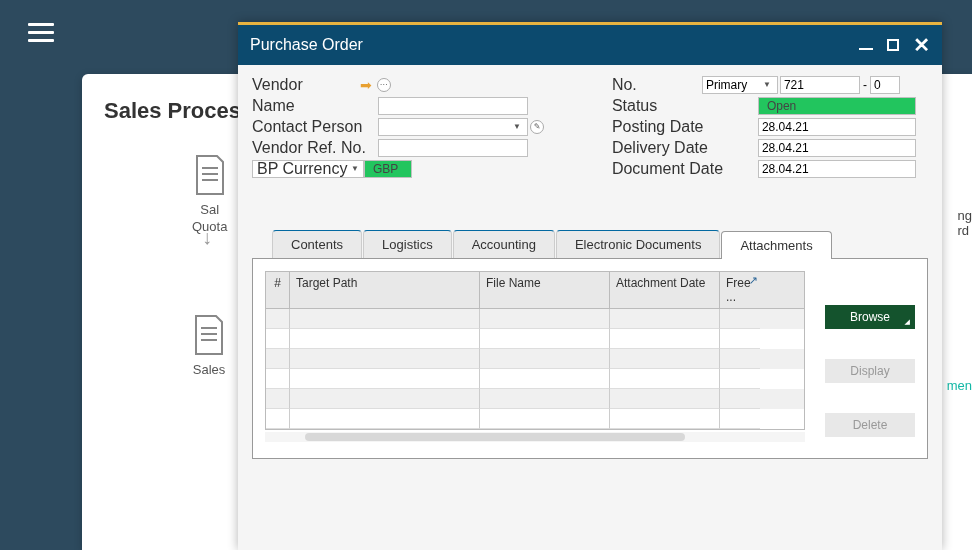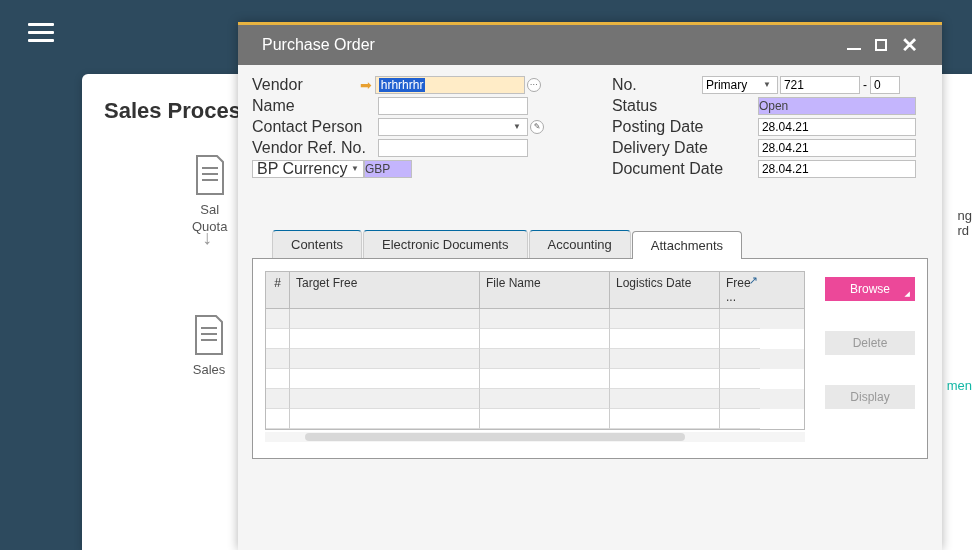"Purchase Order" .titlebar { background: #737373 -> #0c4a6e; padding: 0 24px -> 0 12px }
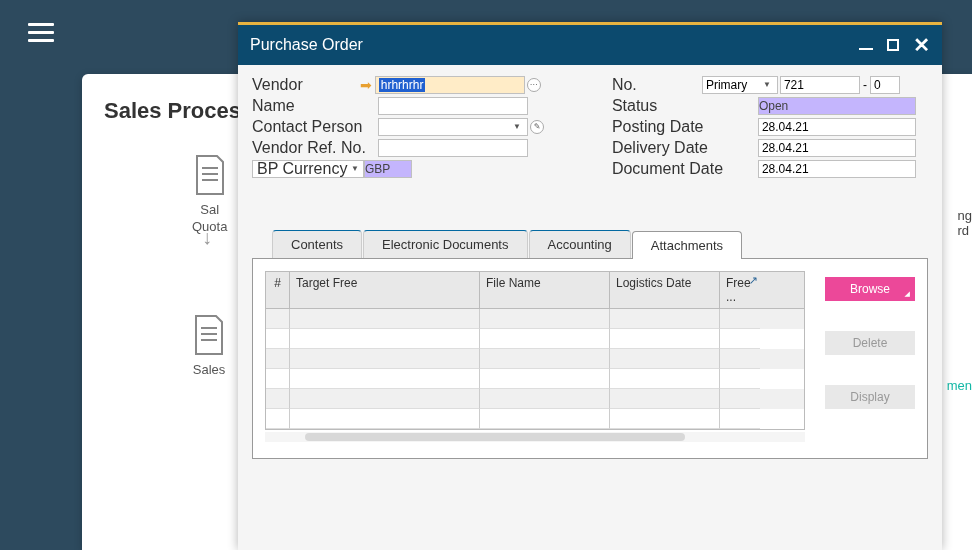"hrhrhrhr" div.form-input { html: <div> <span>hrhrhrhr</span> </div> -> none }
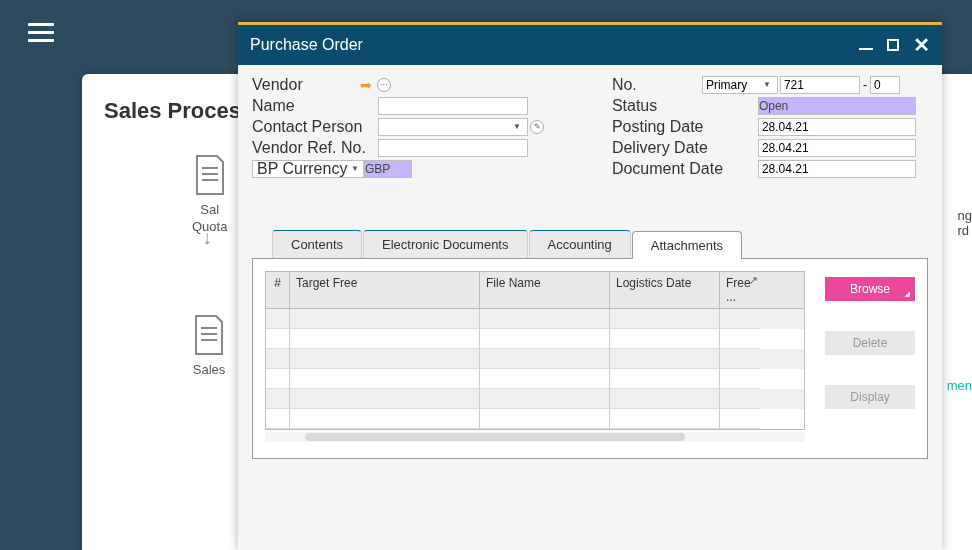"Open" .ro-field { background: #c4b5fd -> #22c55e; padding: 0 0 -> 0 8px }
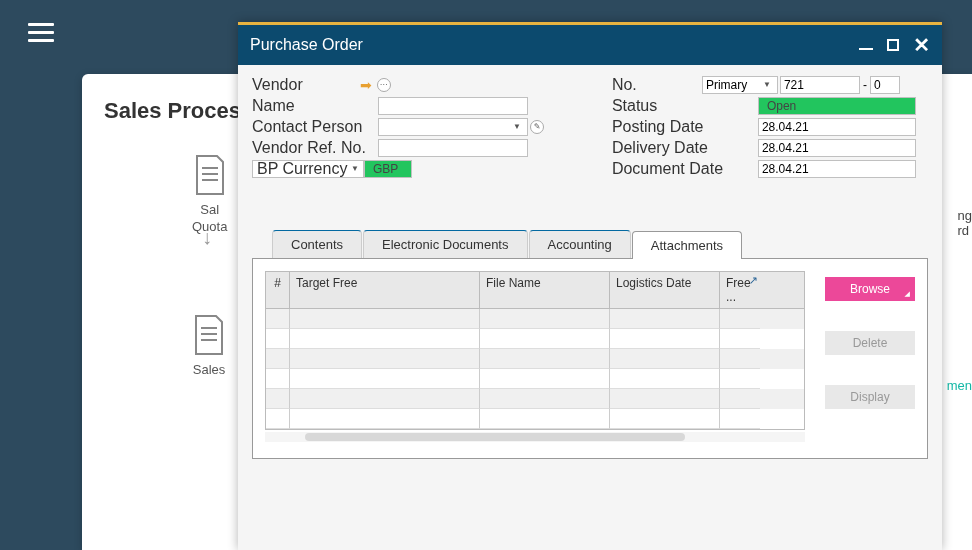"Logistics" div.tab { html: none -> <div>Logistics</div> }
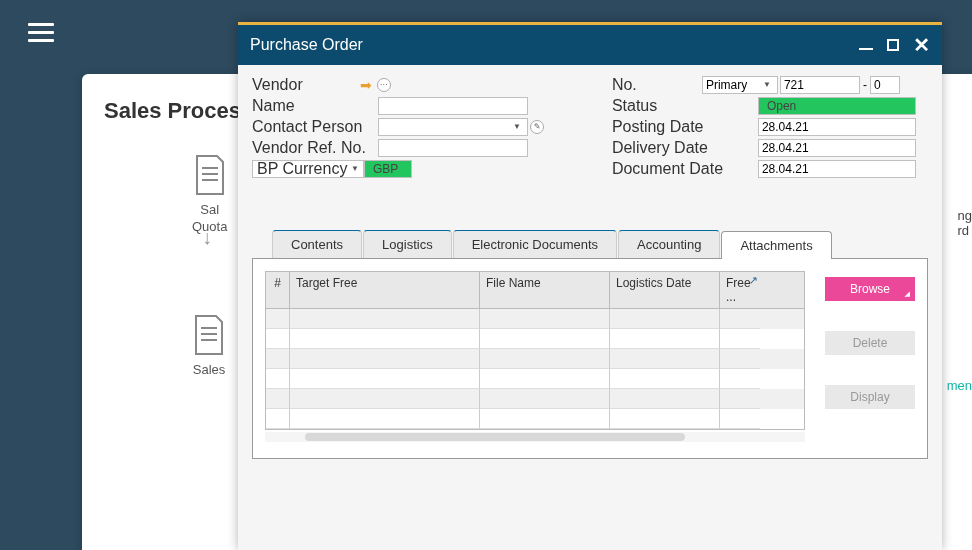"Electronic Documents" div.tab { order: before "Accounting" -> after "Accounting" }
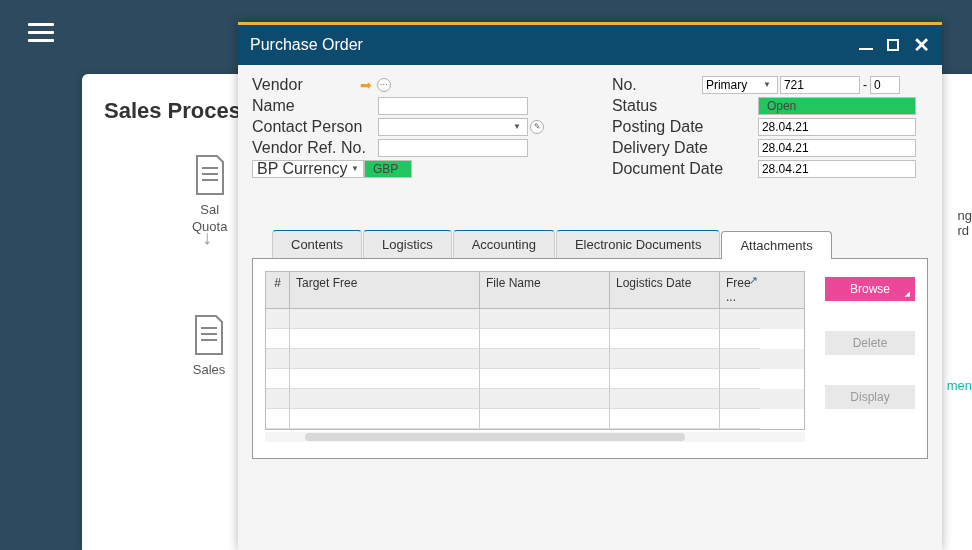"Target Free" div.col-path { text: Free -> Path }
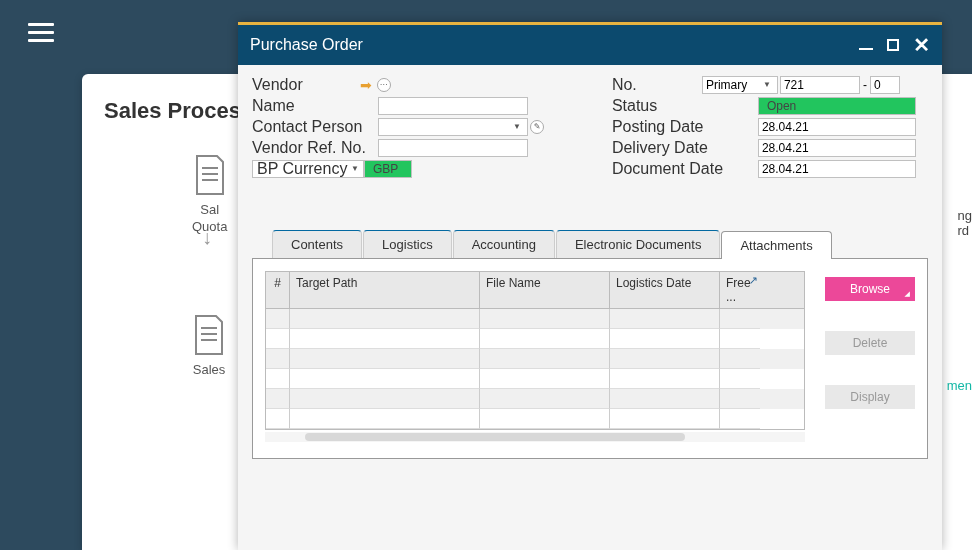"Logistics Date" div.col-date { text: Logistics -> Attachment }
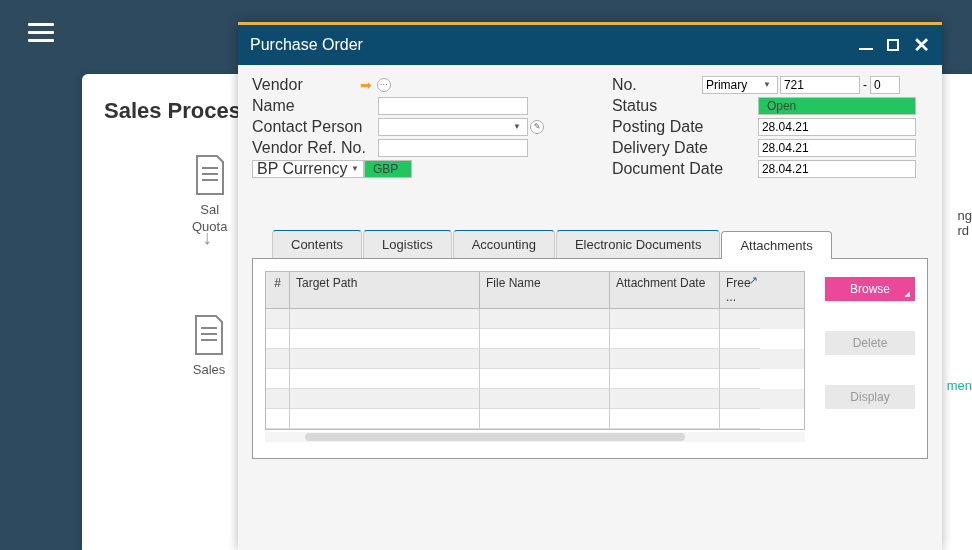"Browse" .btn.primary { background: #ec4899 -> #14532d; margin-top: none -> 28px }
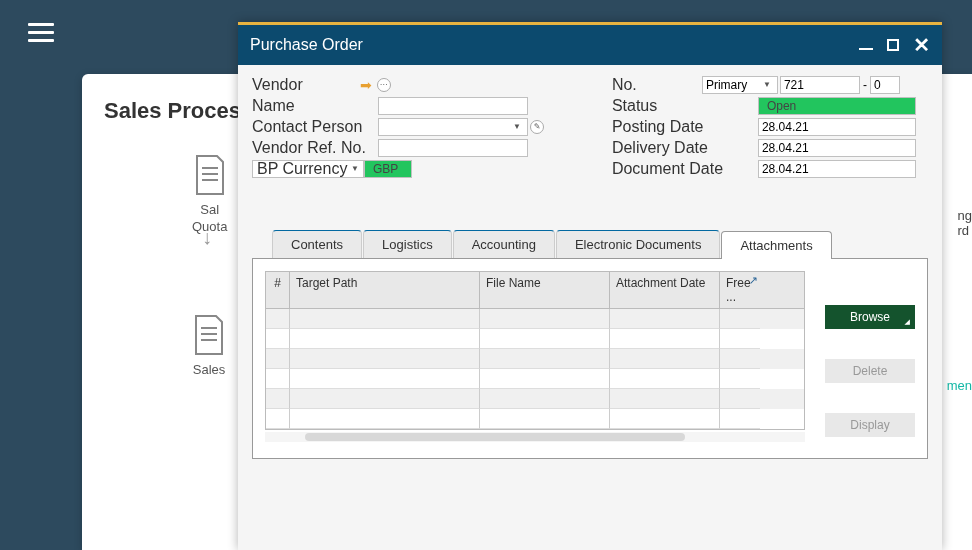"Delete" button.btn { order: before "Display" -> after "Display" }
